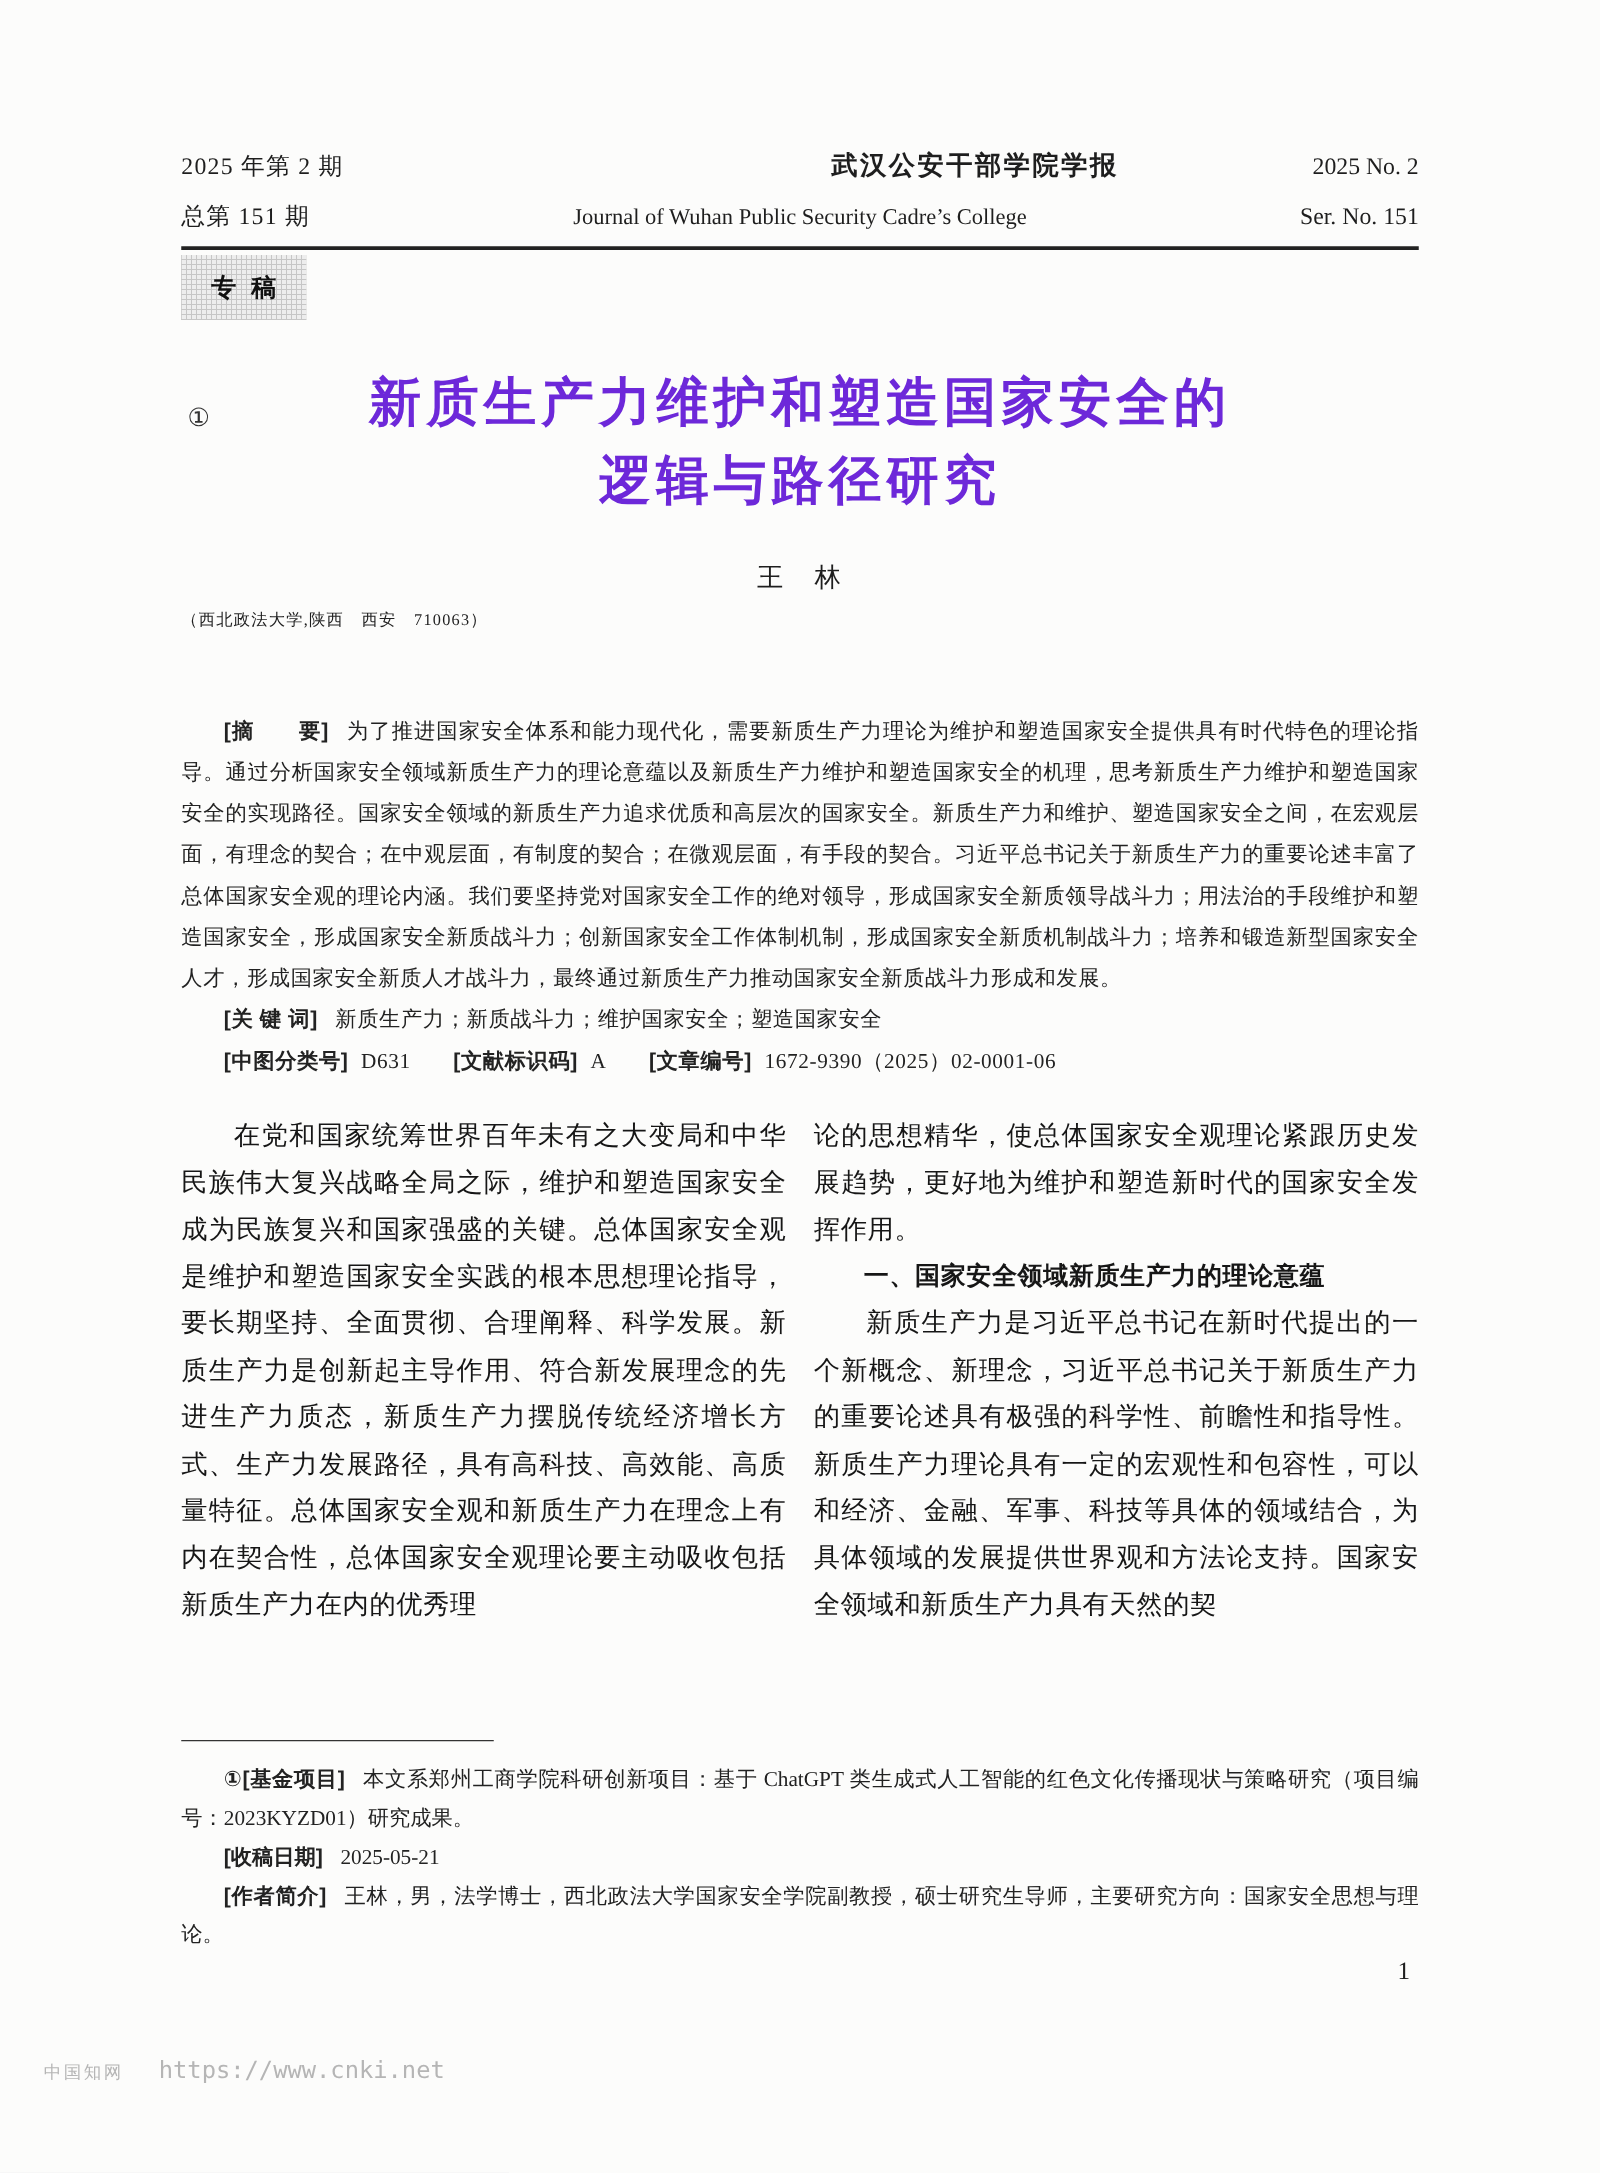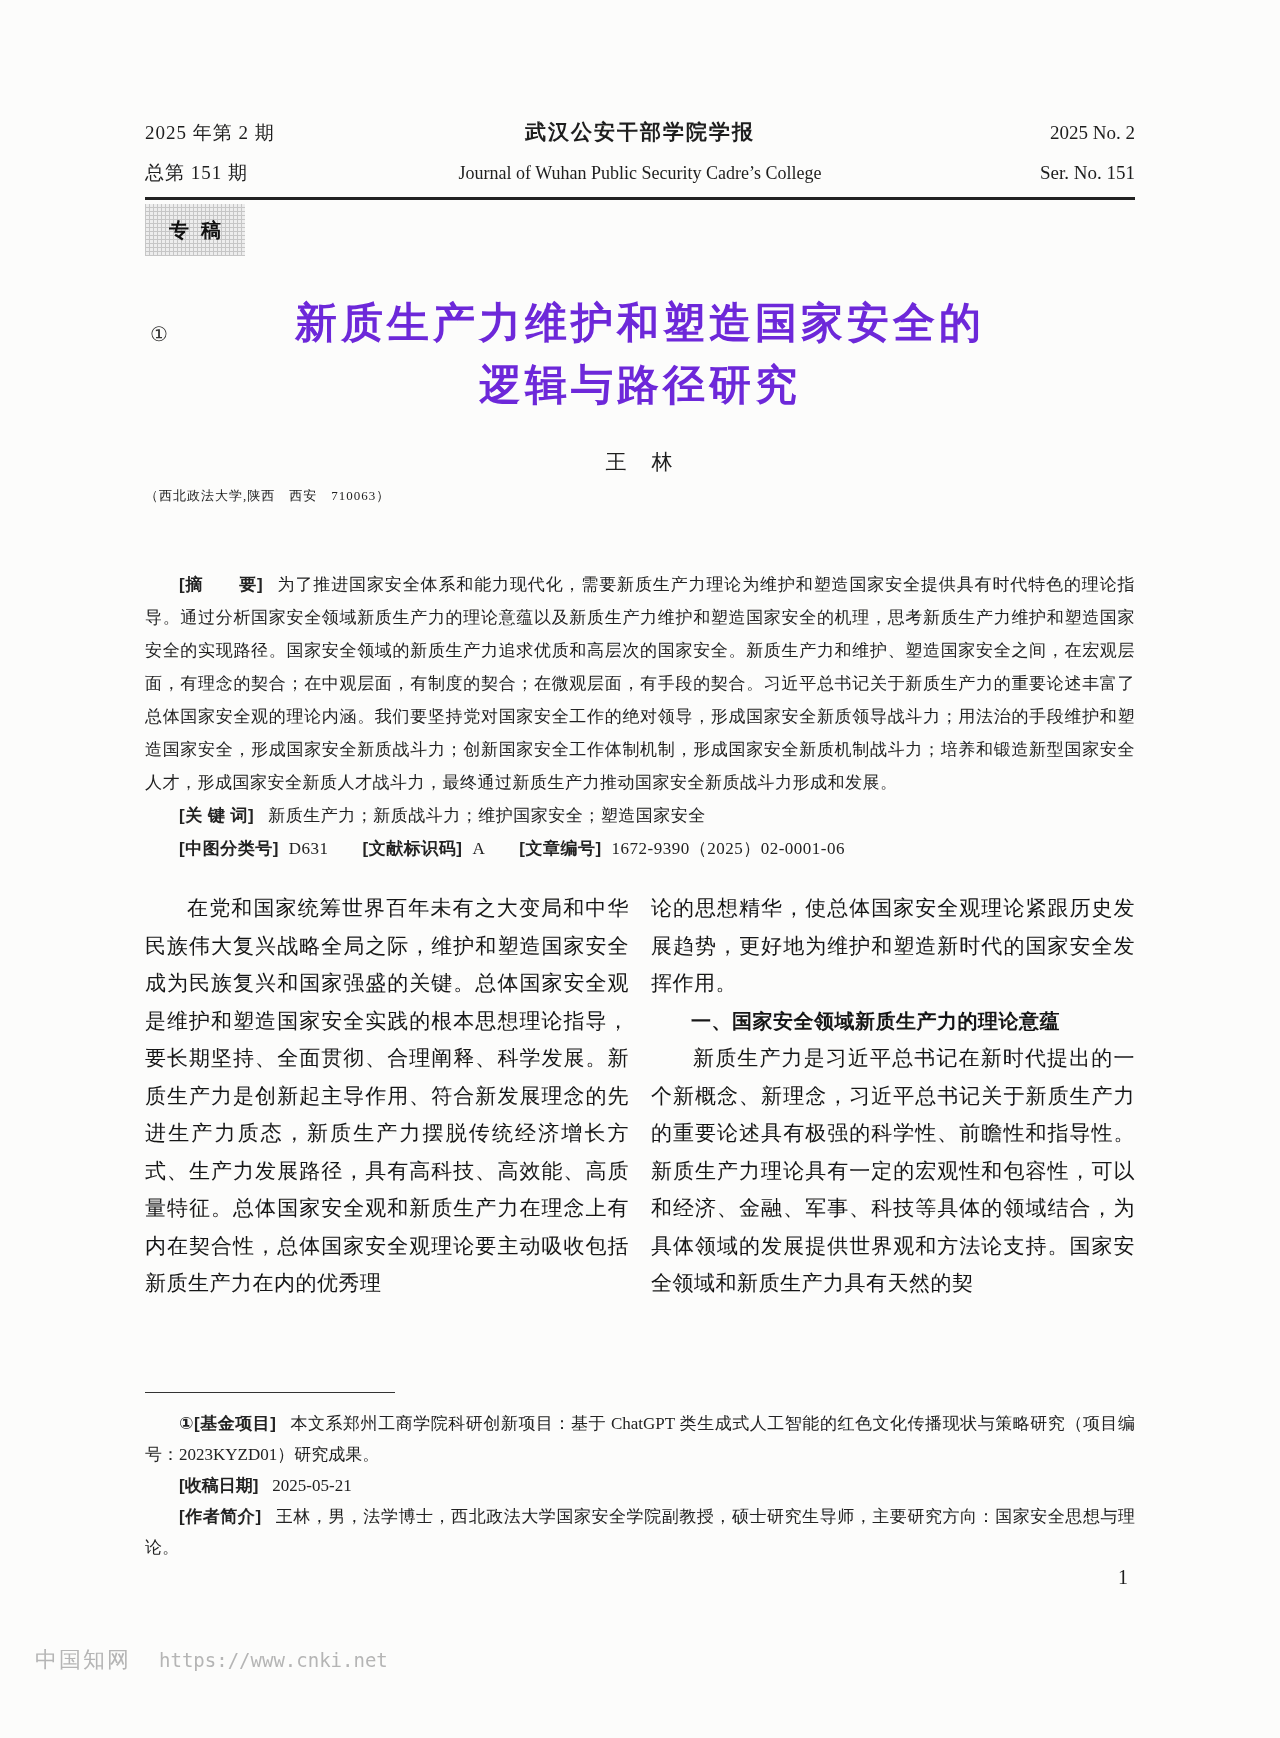"武汉公安干部学院学报" .journal-cn { text-align: none -> right }
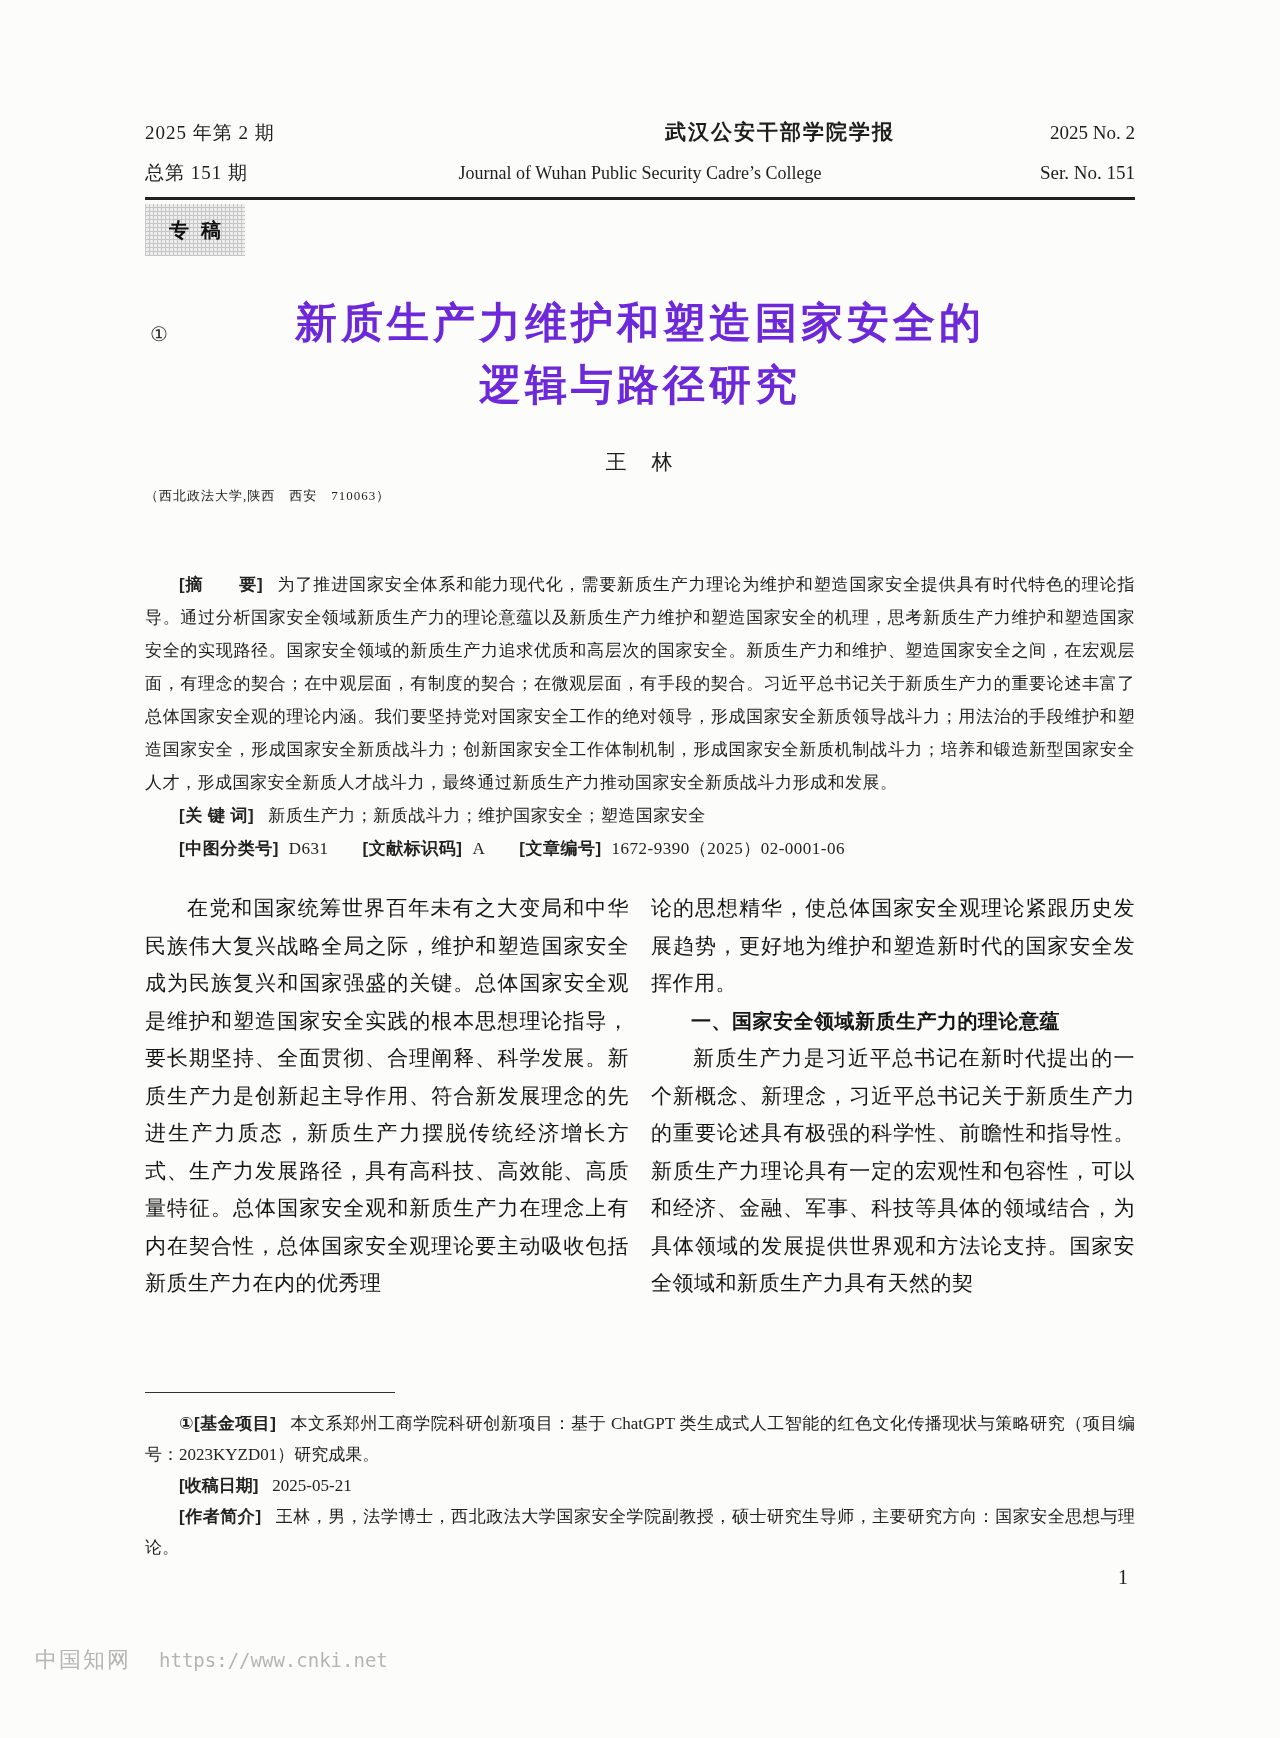"中国知网" .wm-cn { font-size: 22px -> 14px }
